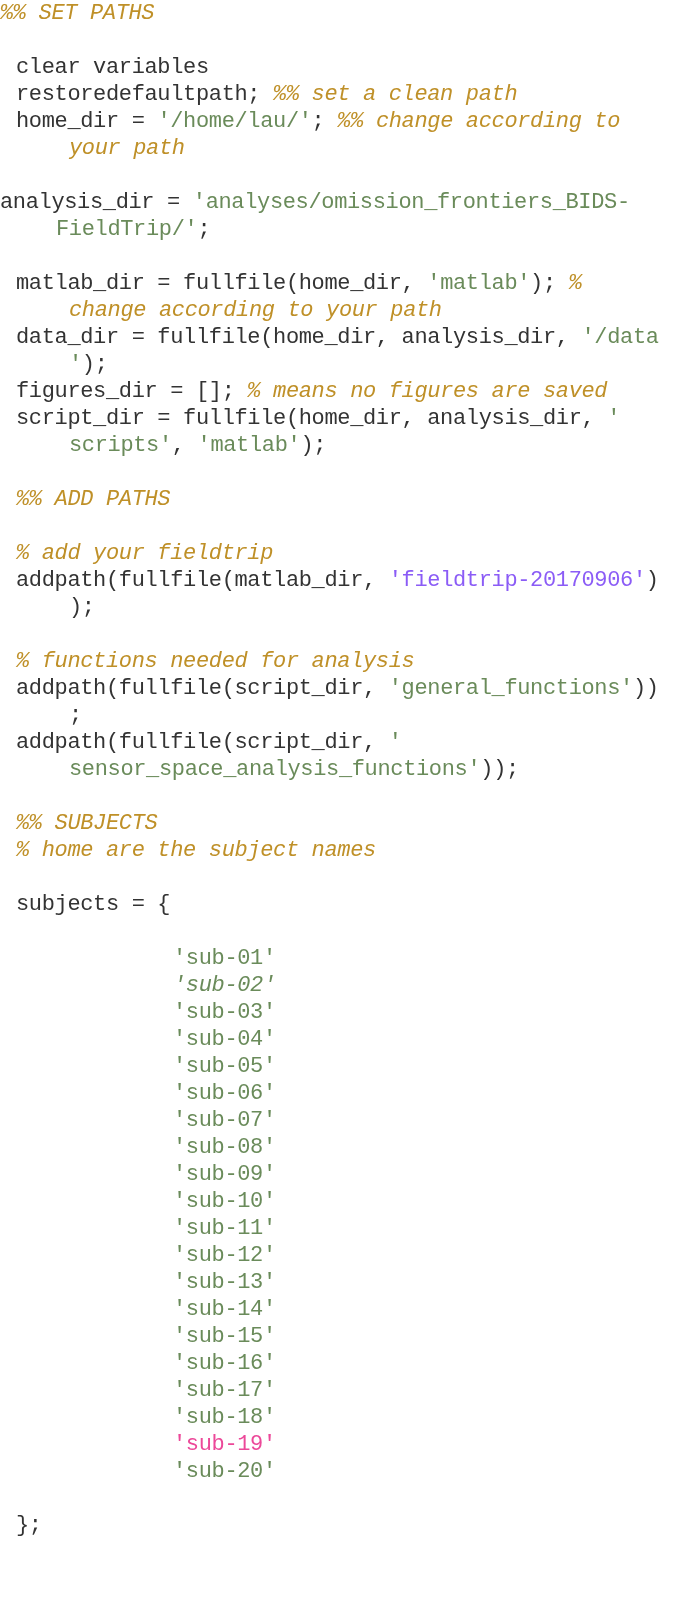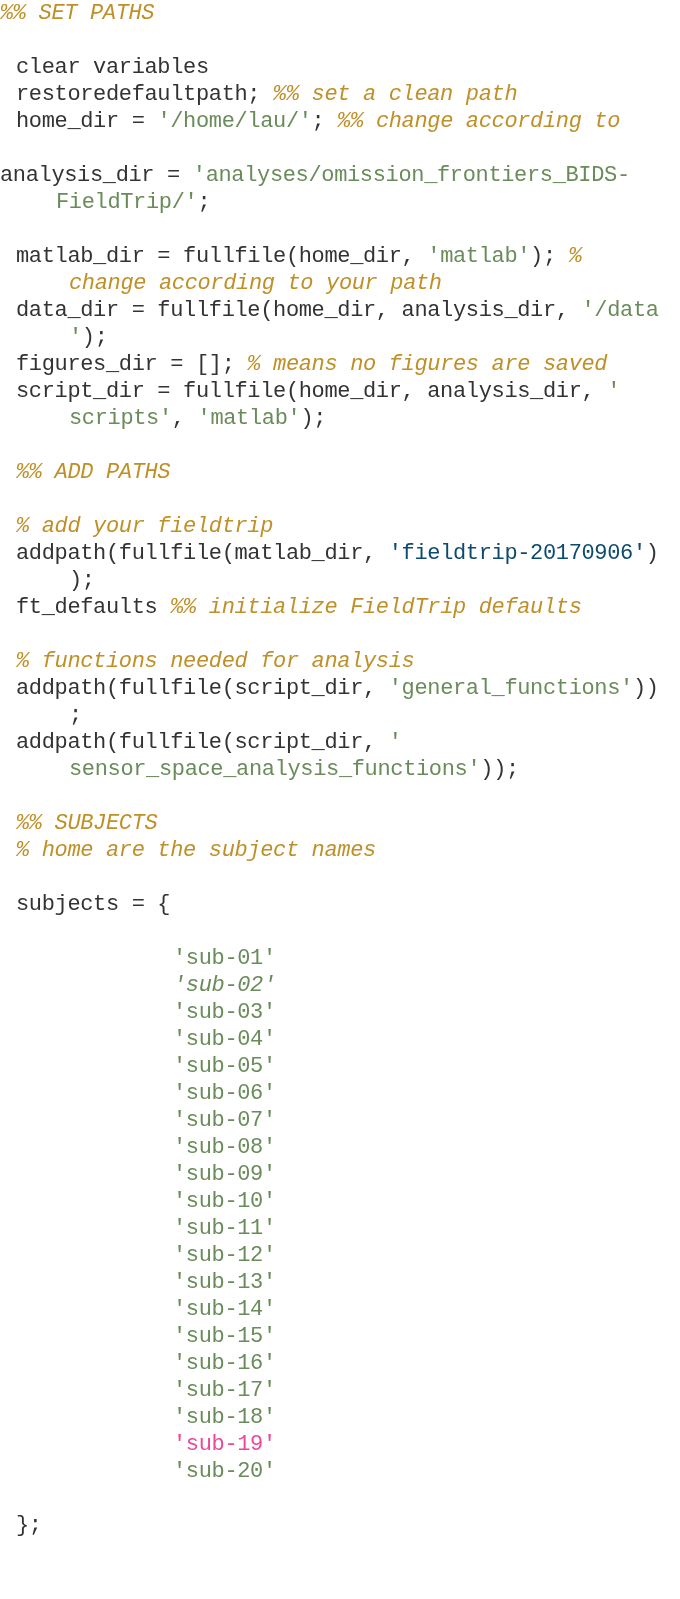"your path" div.code-line { html: none -> <div><span></span><span>your path</span></div> }
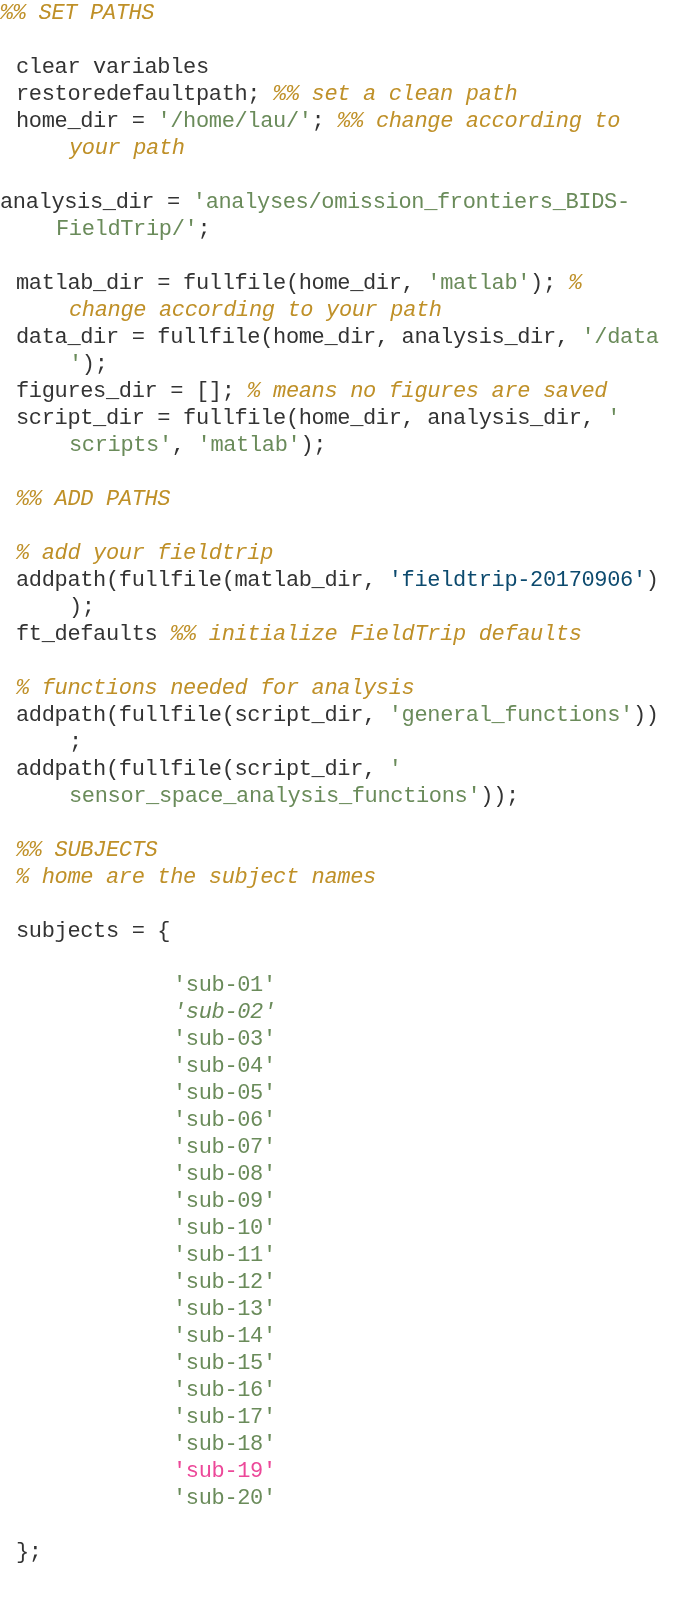"'fieldtrip-20170906'" span.tok-string { color: #0c4a6e -> #8b5cf6 }
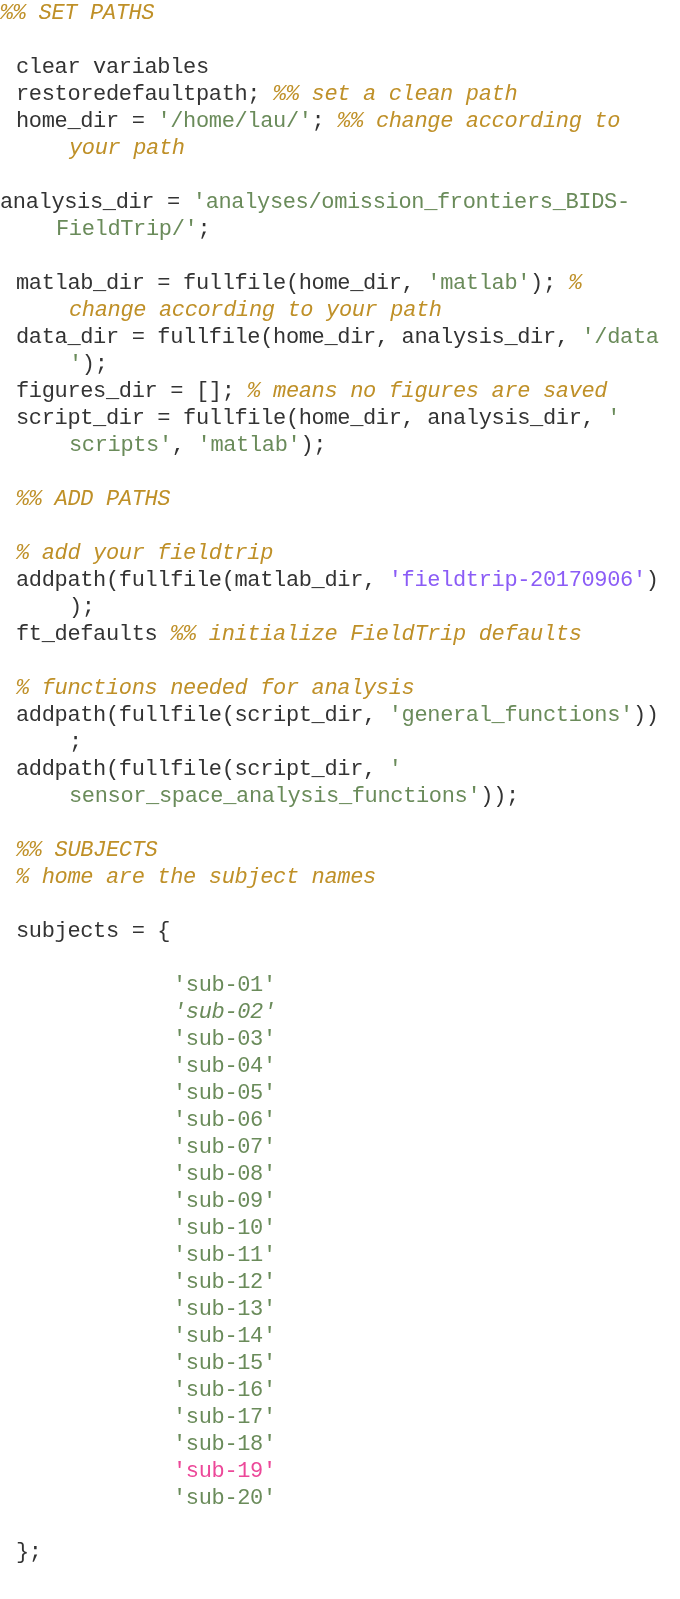"ft_defaults %% initialize FieldTrip" div.code-line { html: <div><span></span><span>ft_defaults </span><span>%% initialize FieldTrip defaults</span></div> -> none }
